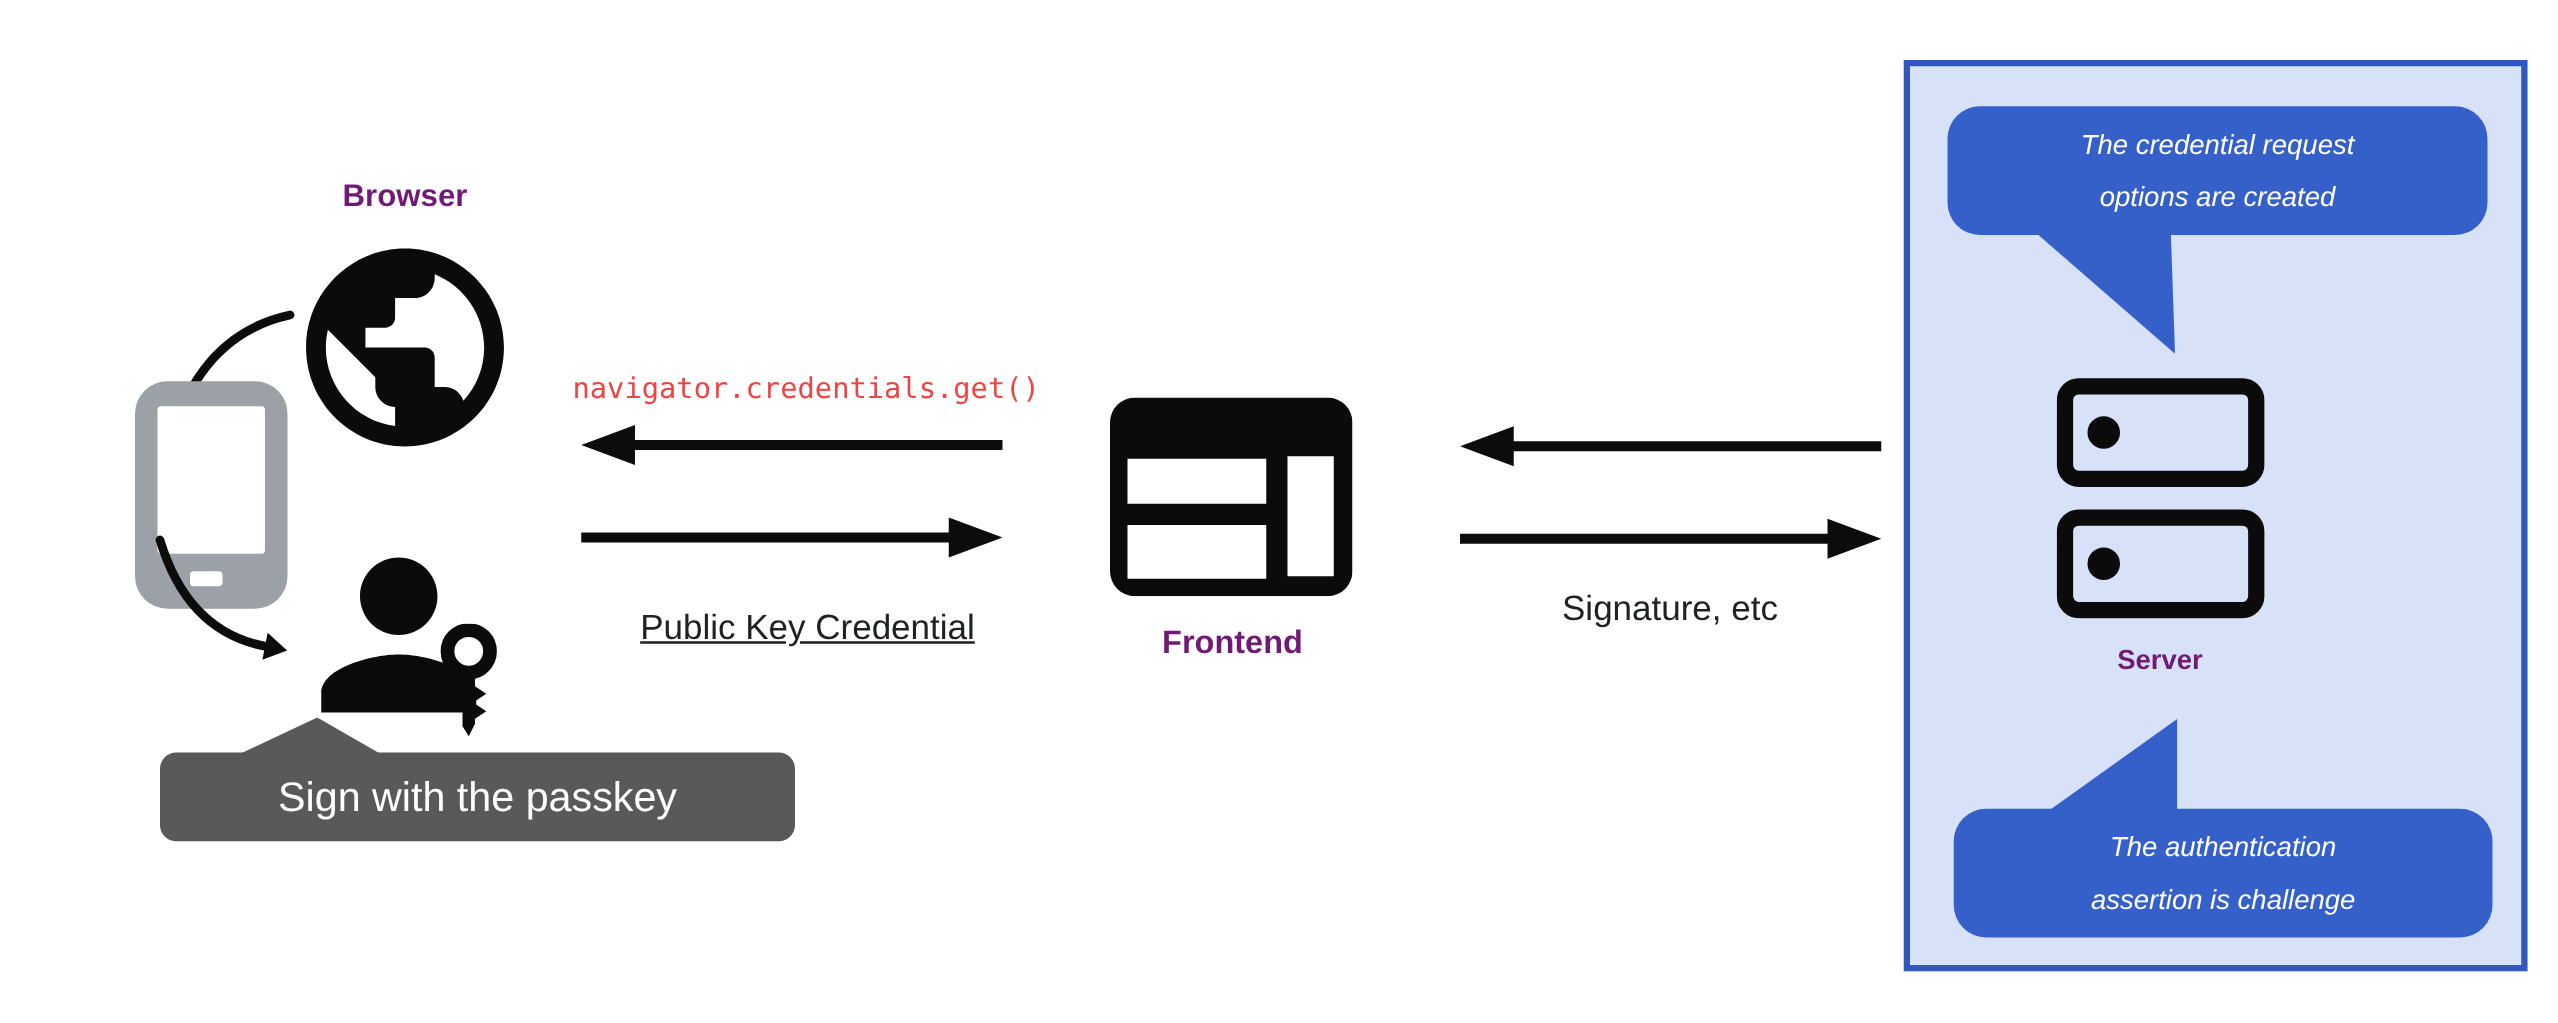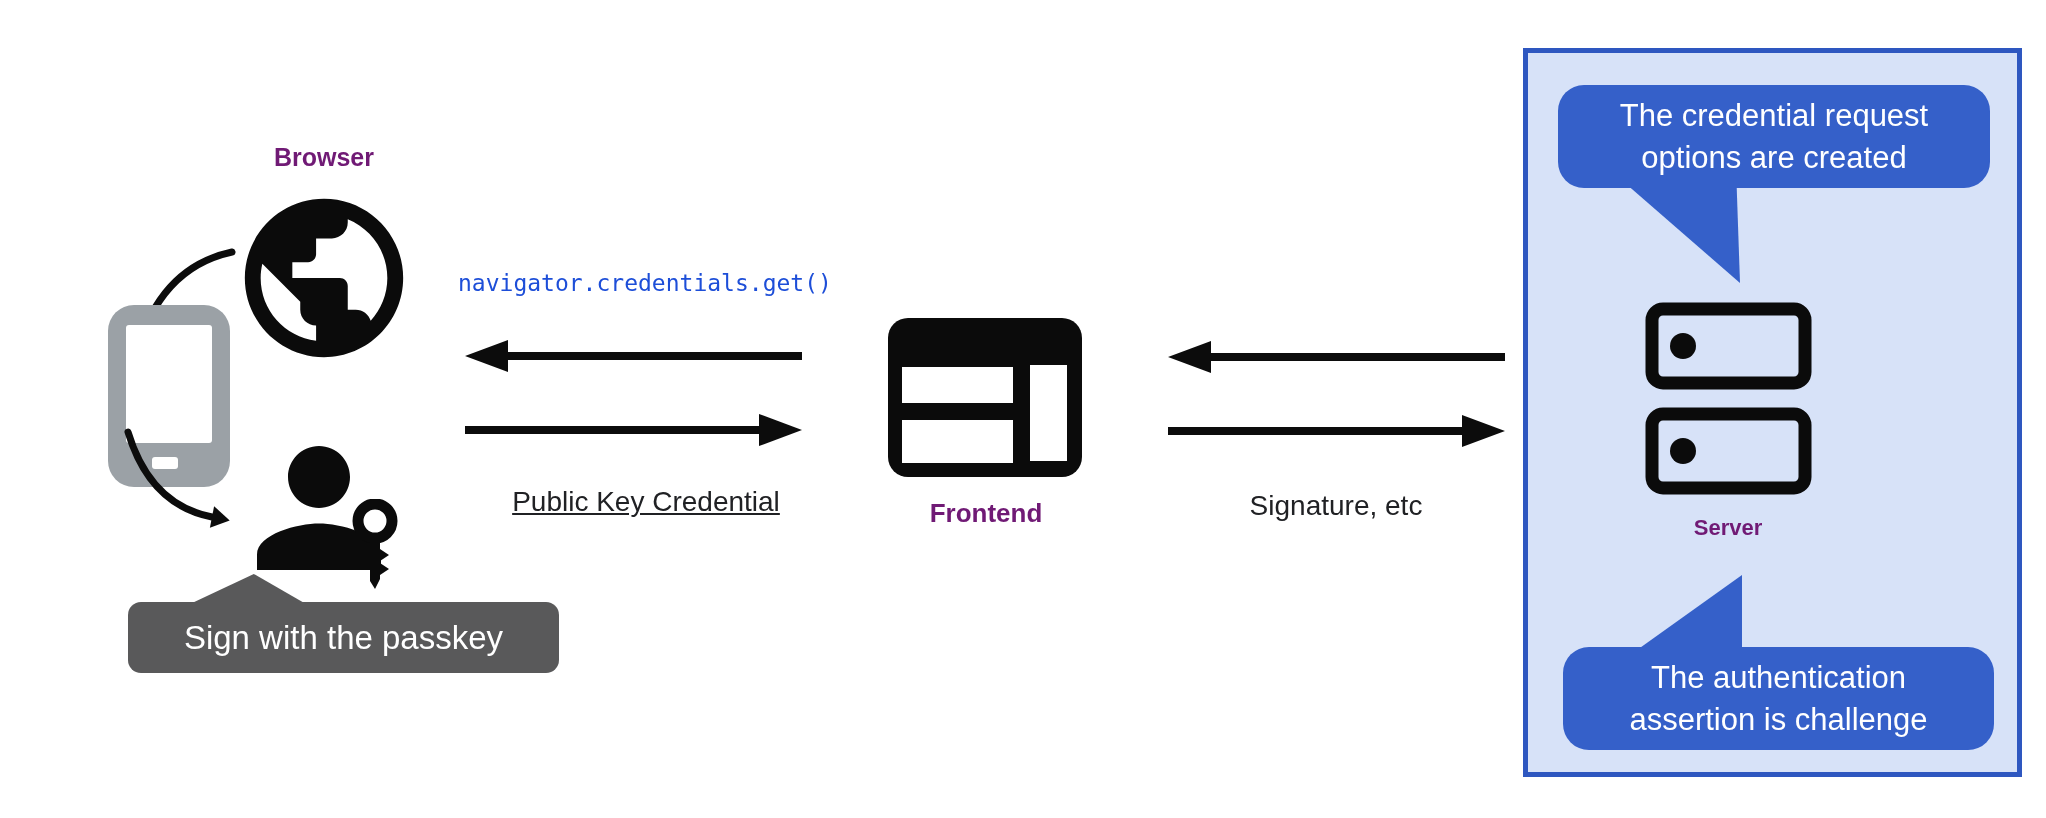"The credential request" .bubble { font-size: 31px -> 22px; font-style: none -> italic }
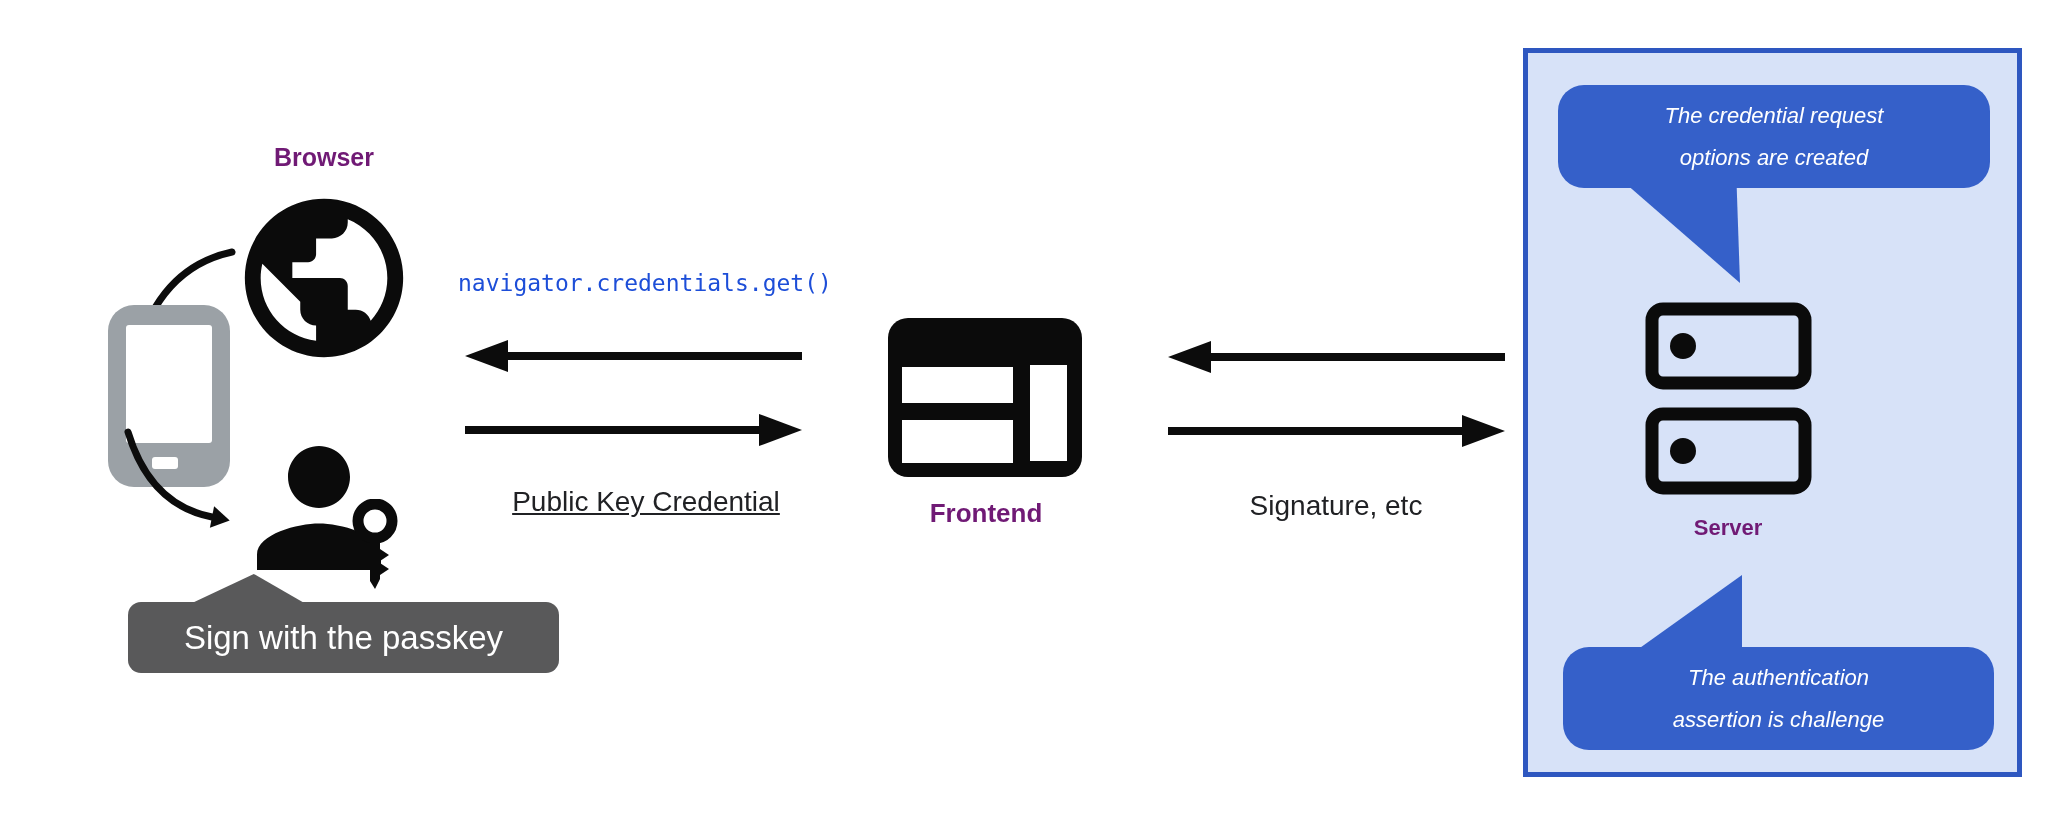"navigator.credentials.get()" .code { color: #1d4ed8 -> #ef4444; margin-top: none -> 28px }
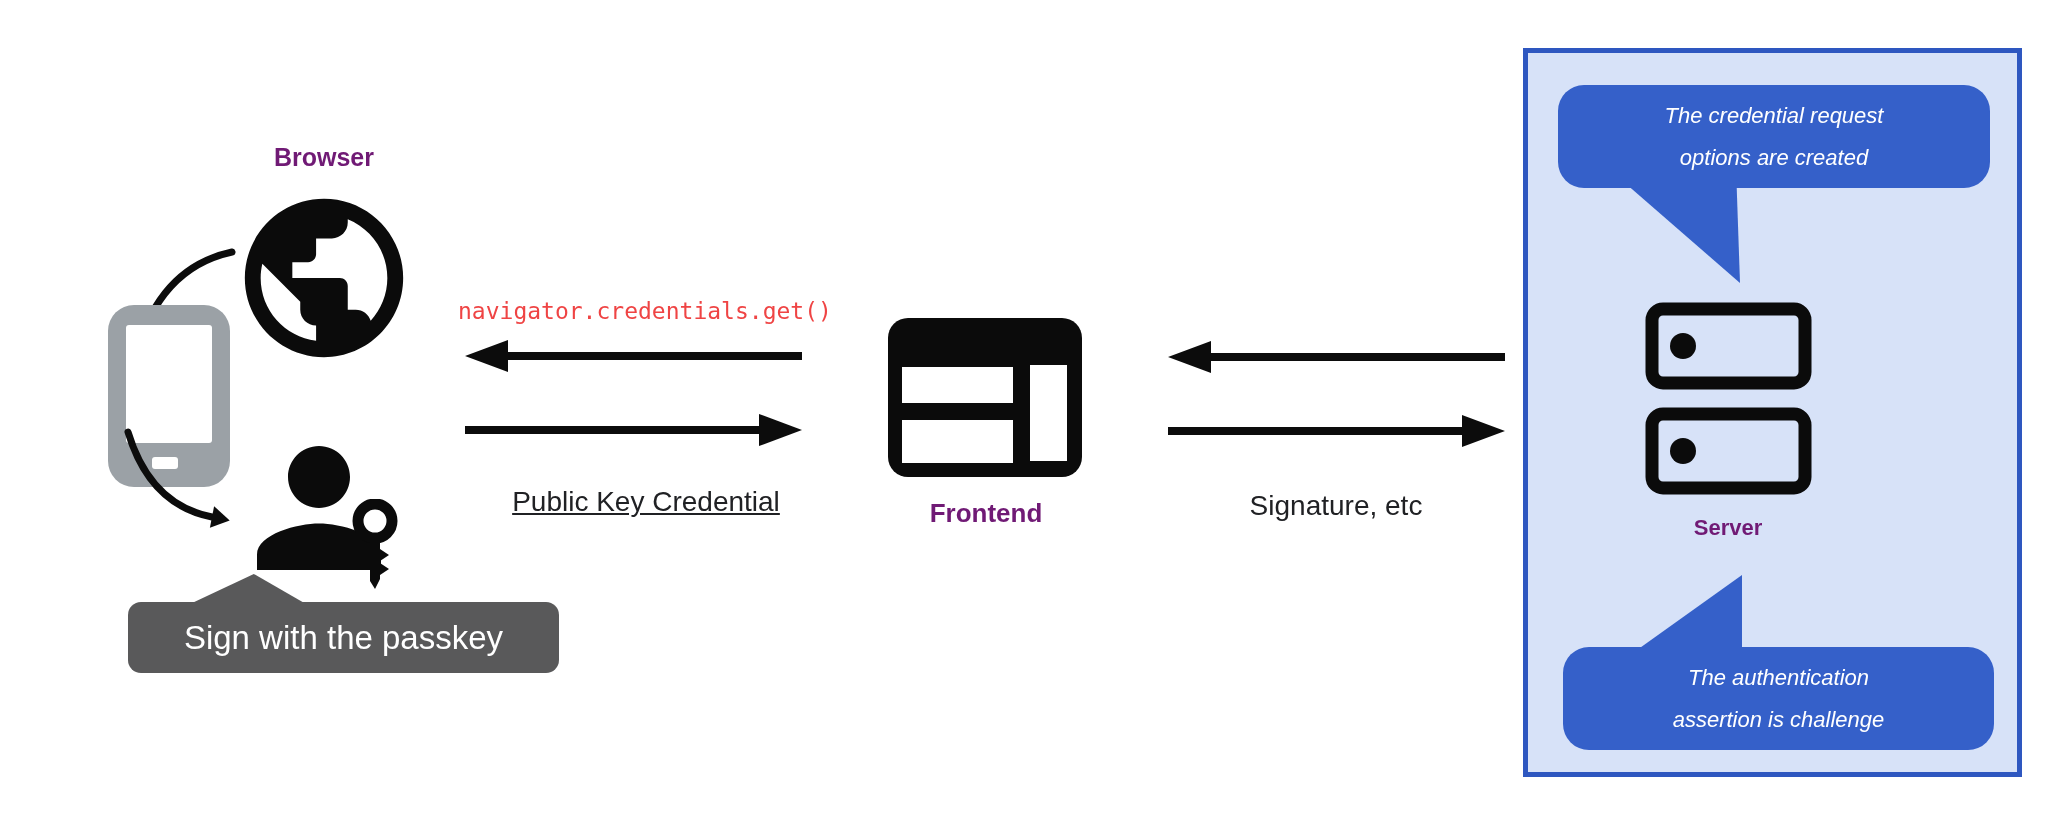"Signature, etc" div.abs { top: 487px -> 468px }
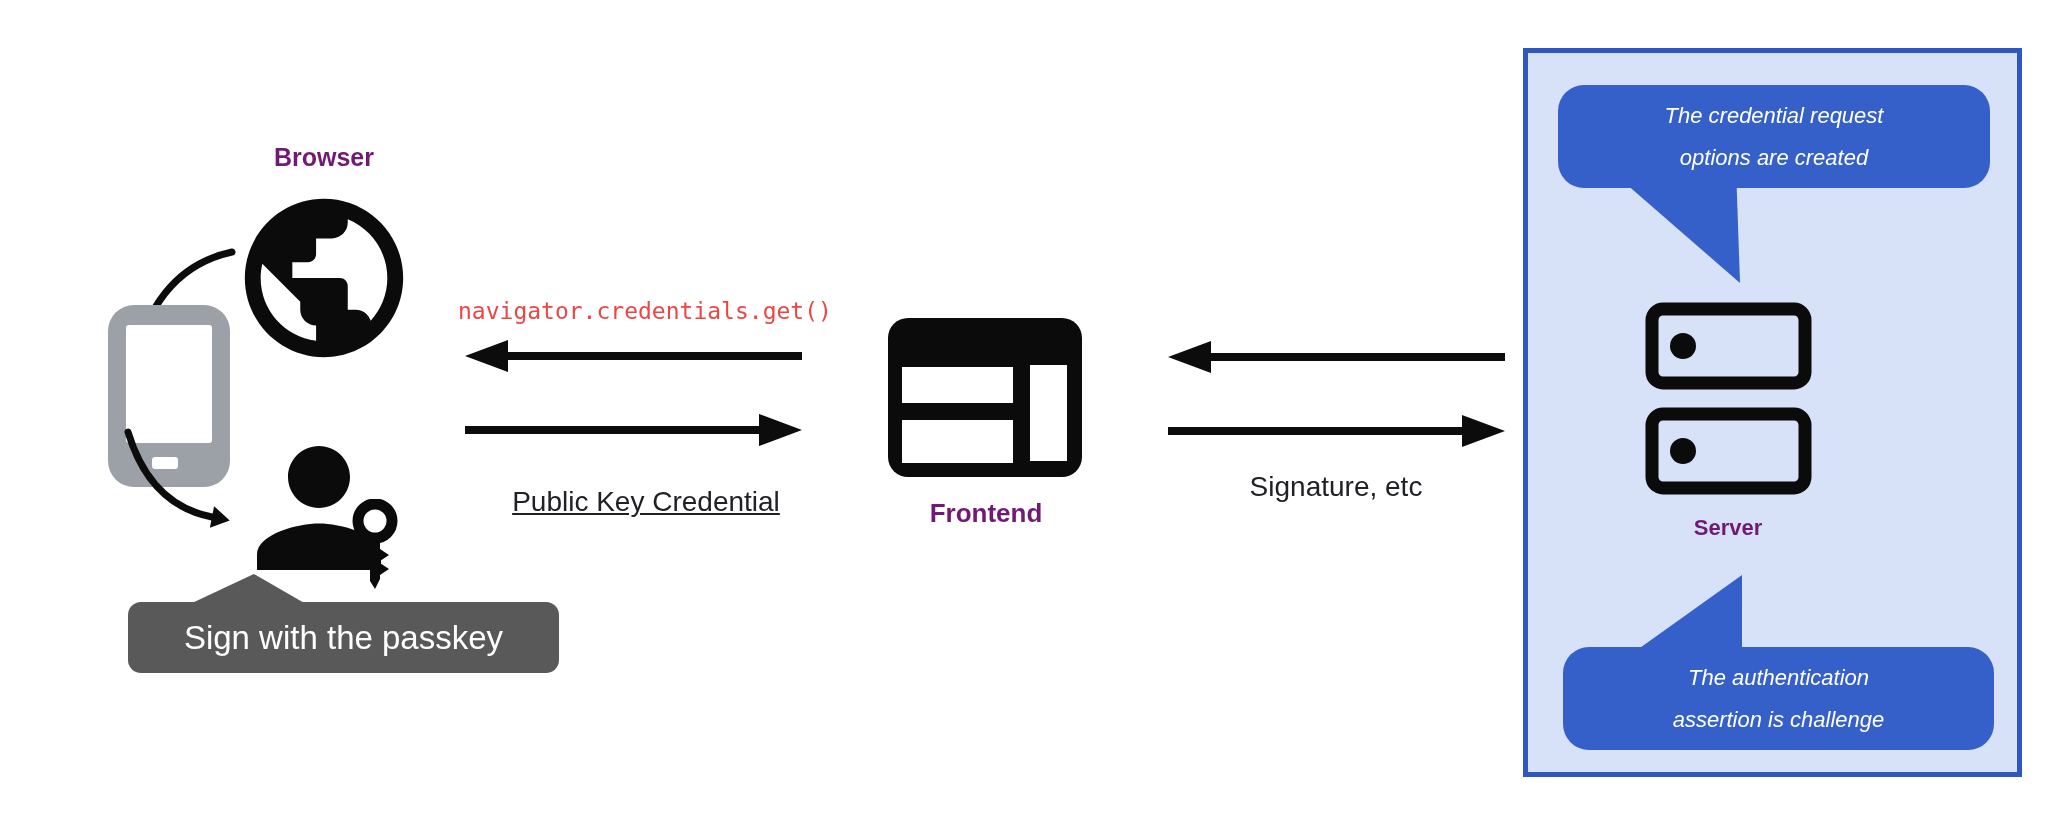"Sign with the passkey" .tooltip { padding-left: none -> 34px; width: 431px -> 474px }
